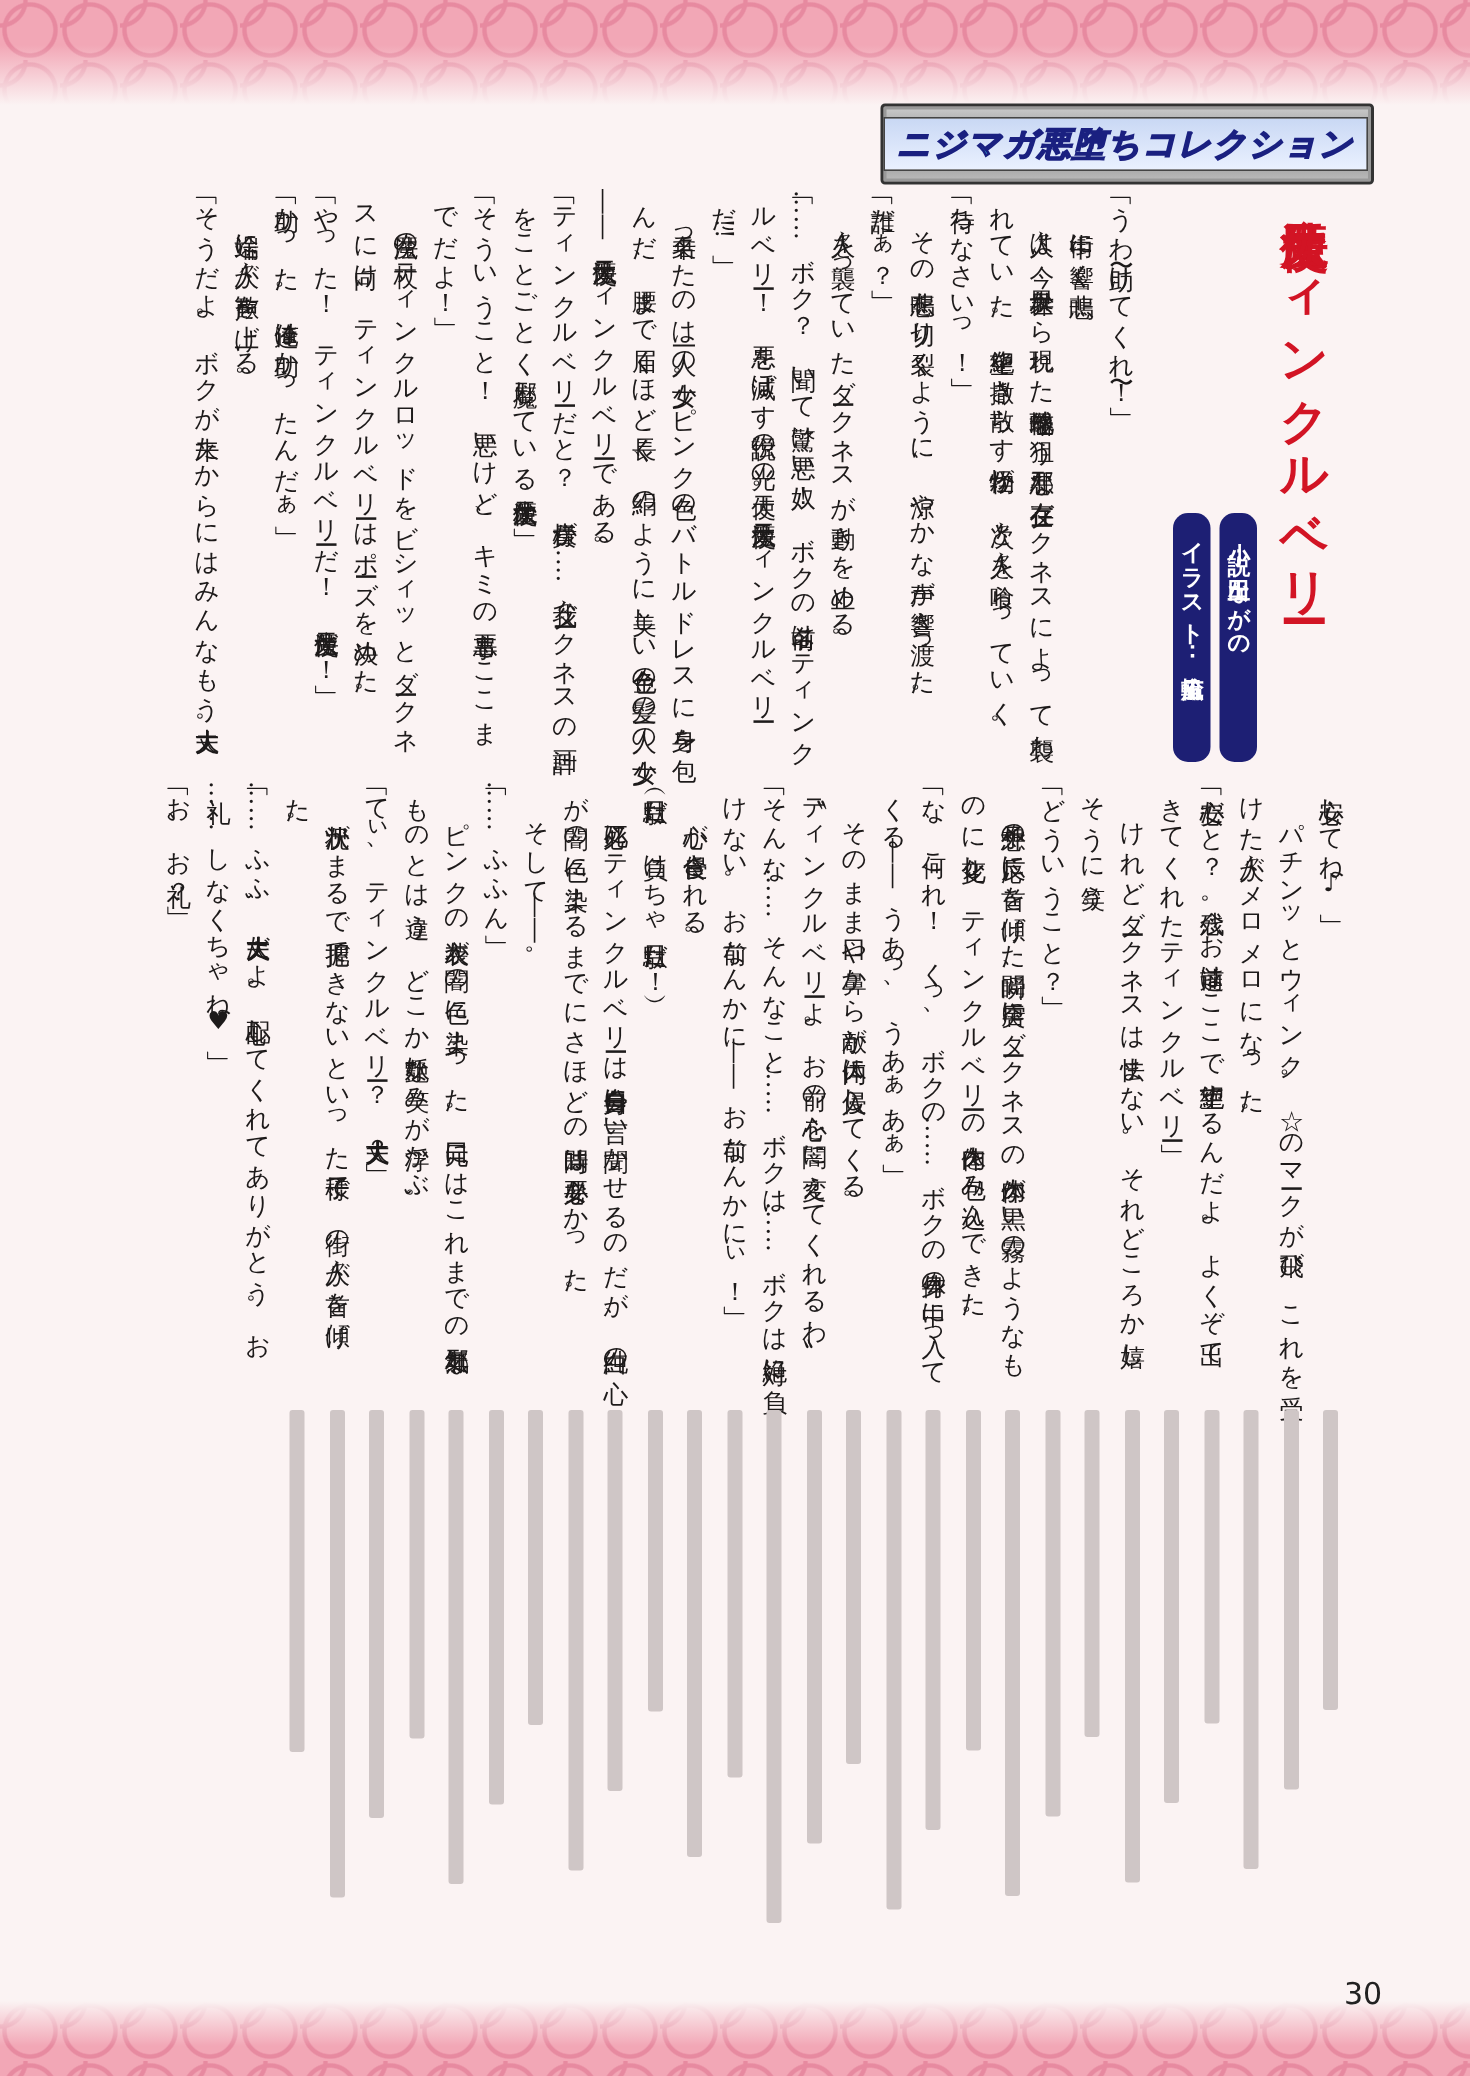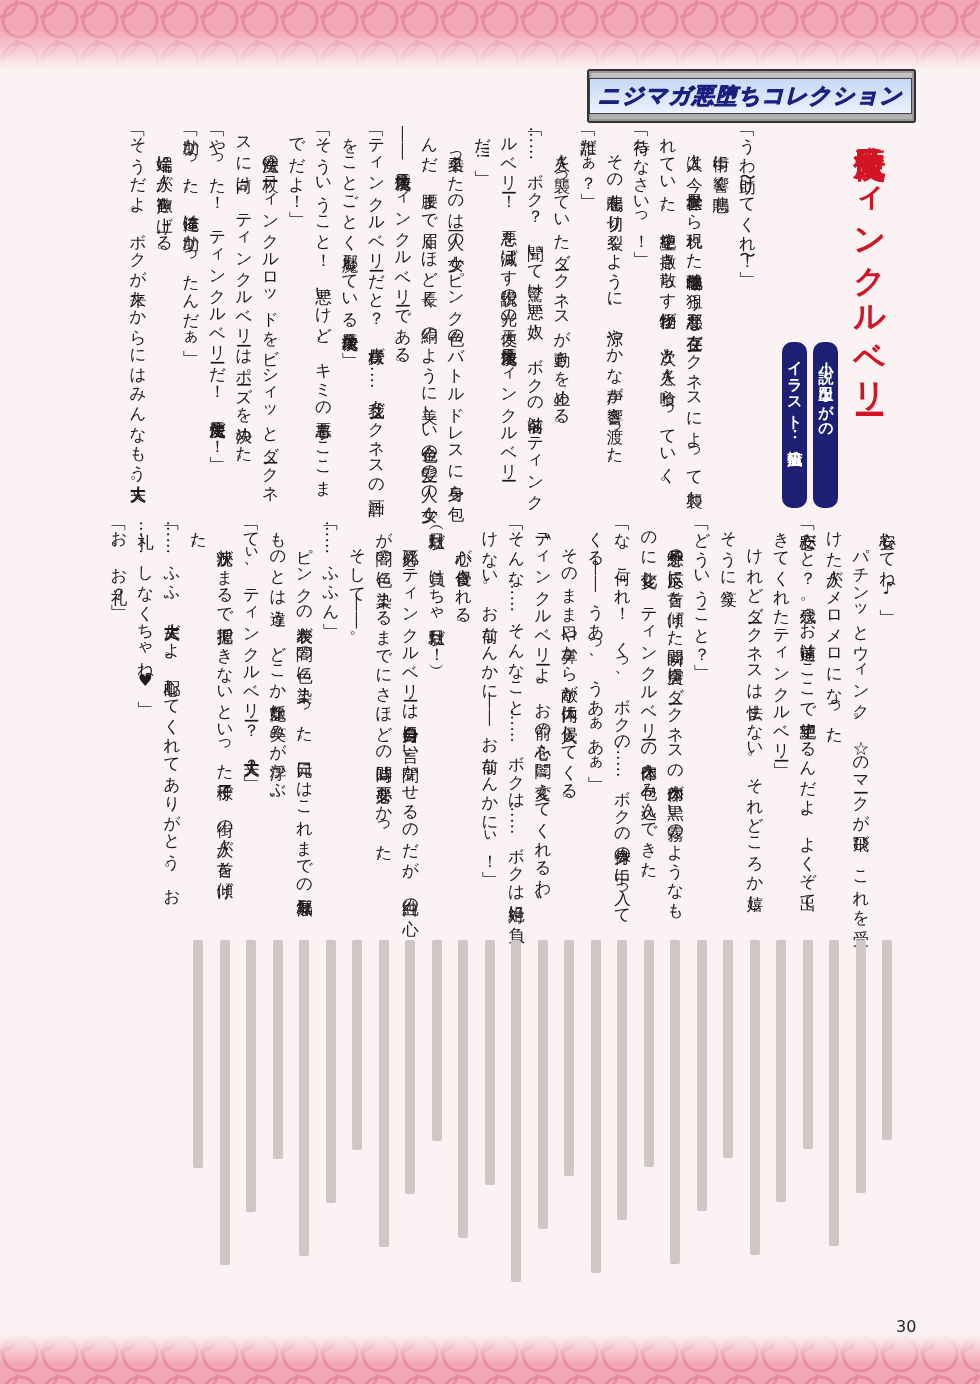"30" .pageno { font-size: 16px -> 20px }
